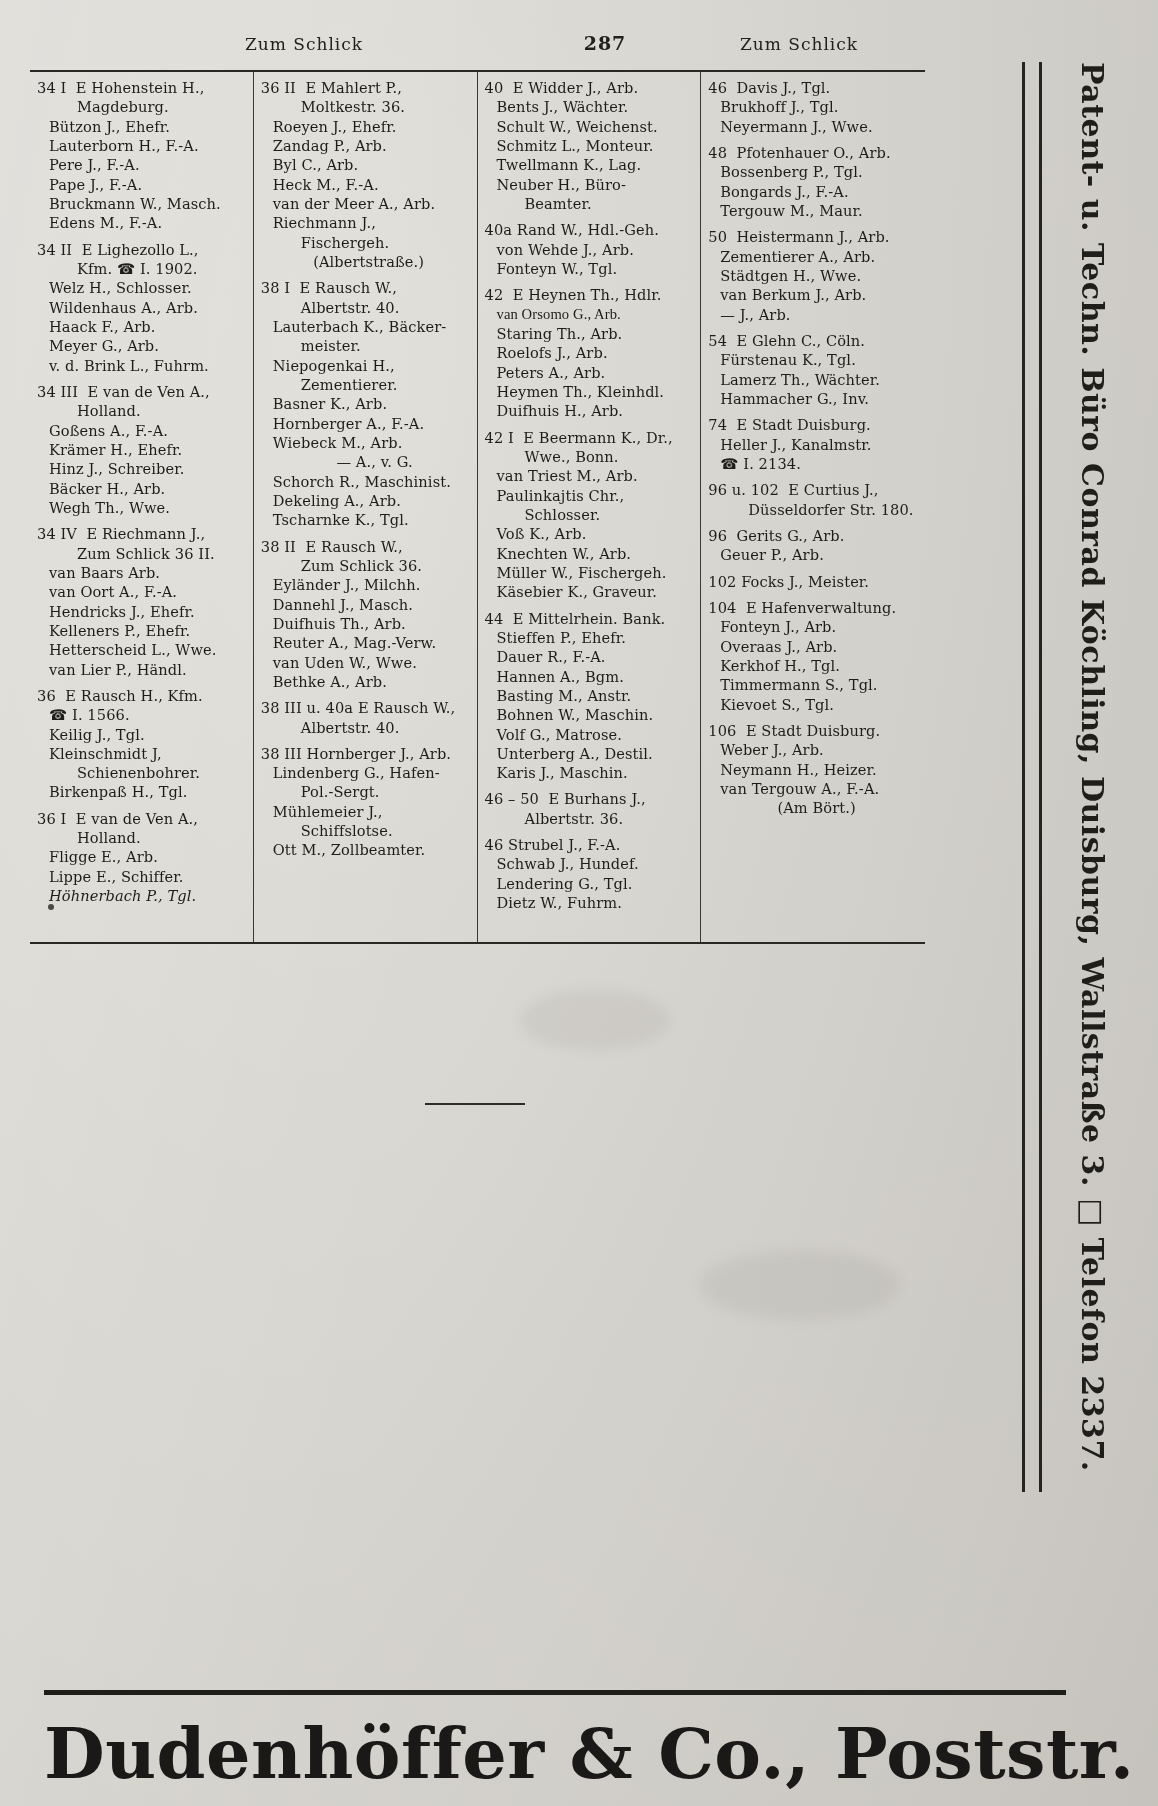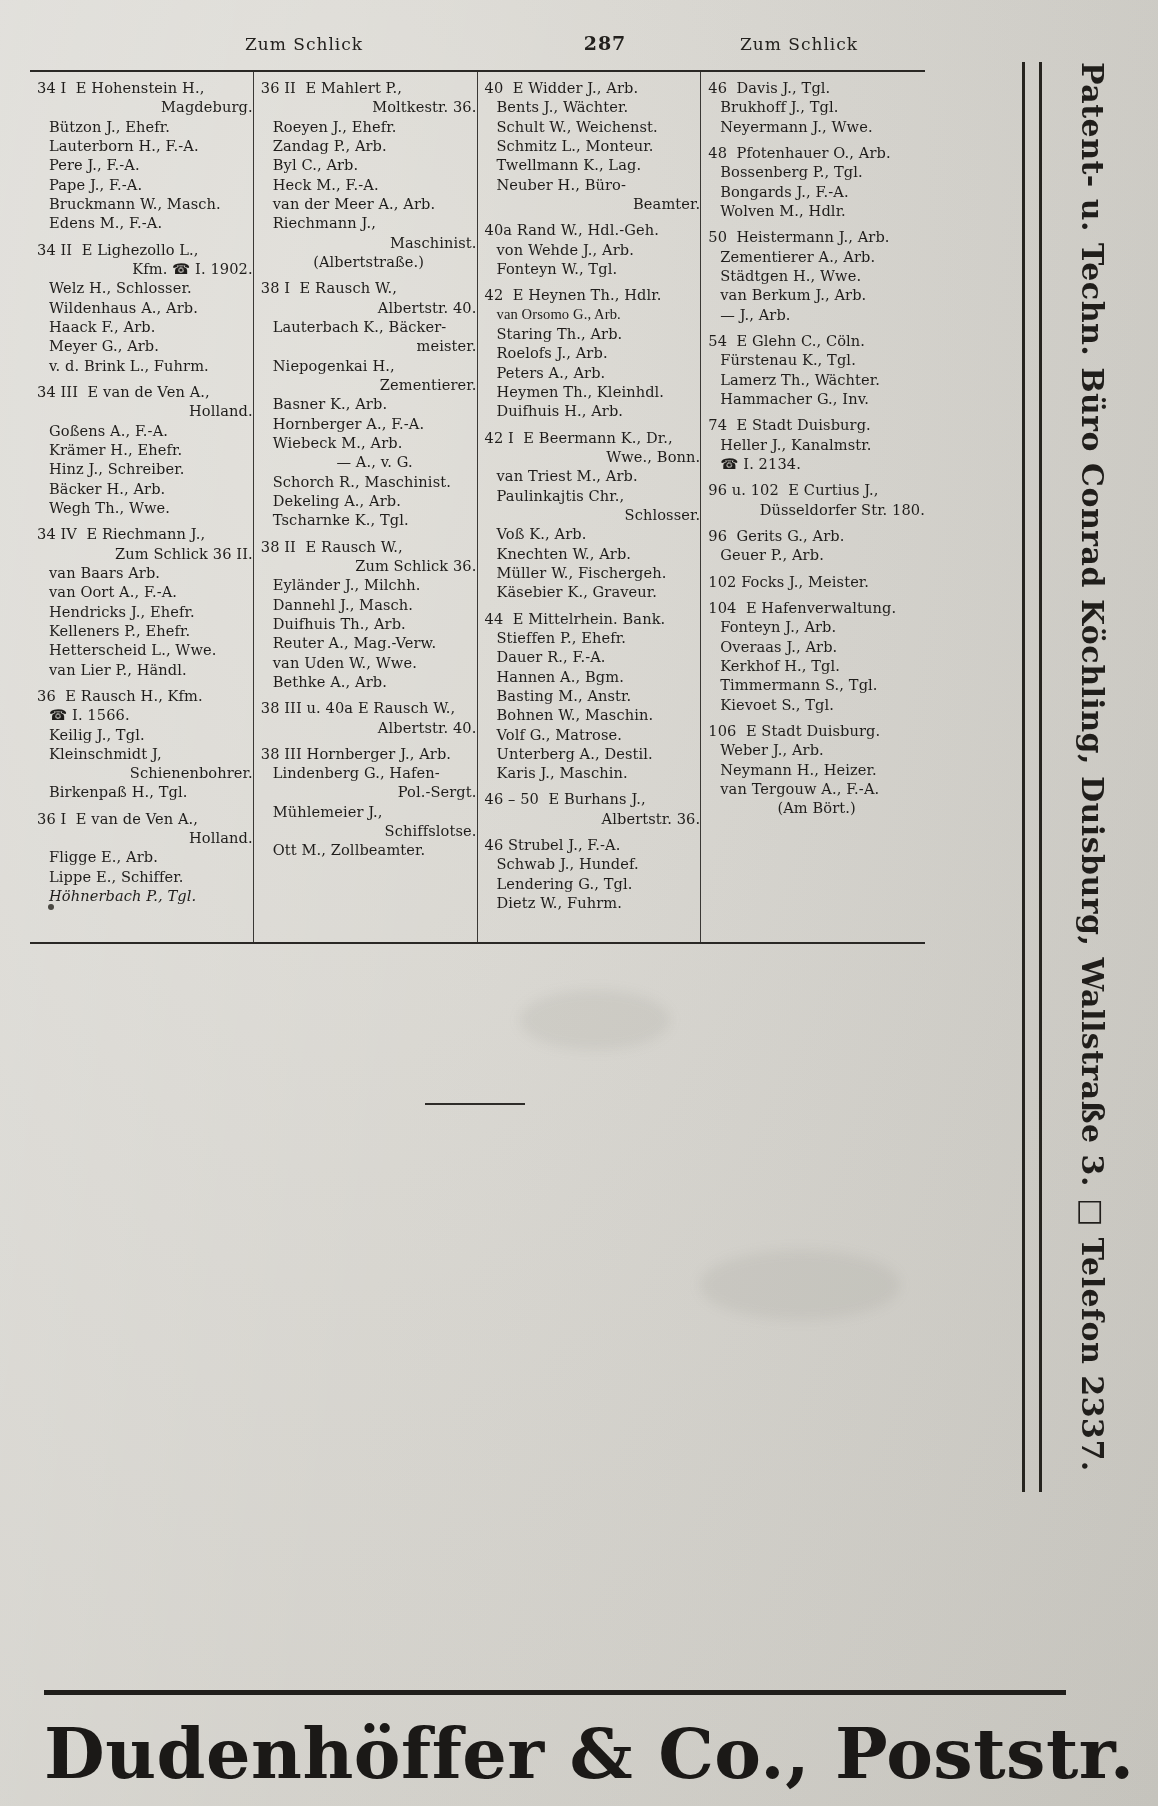"Magdeburg." .entry.ind2 { text-align: right -> none }
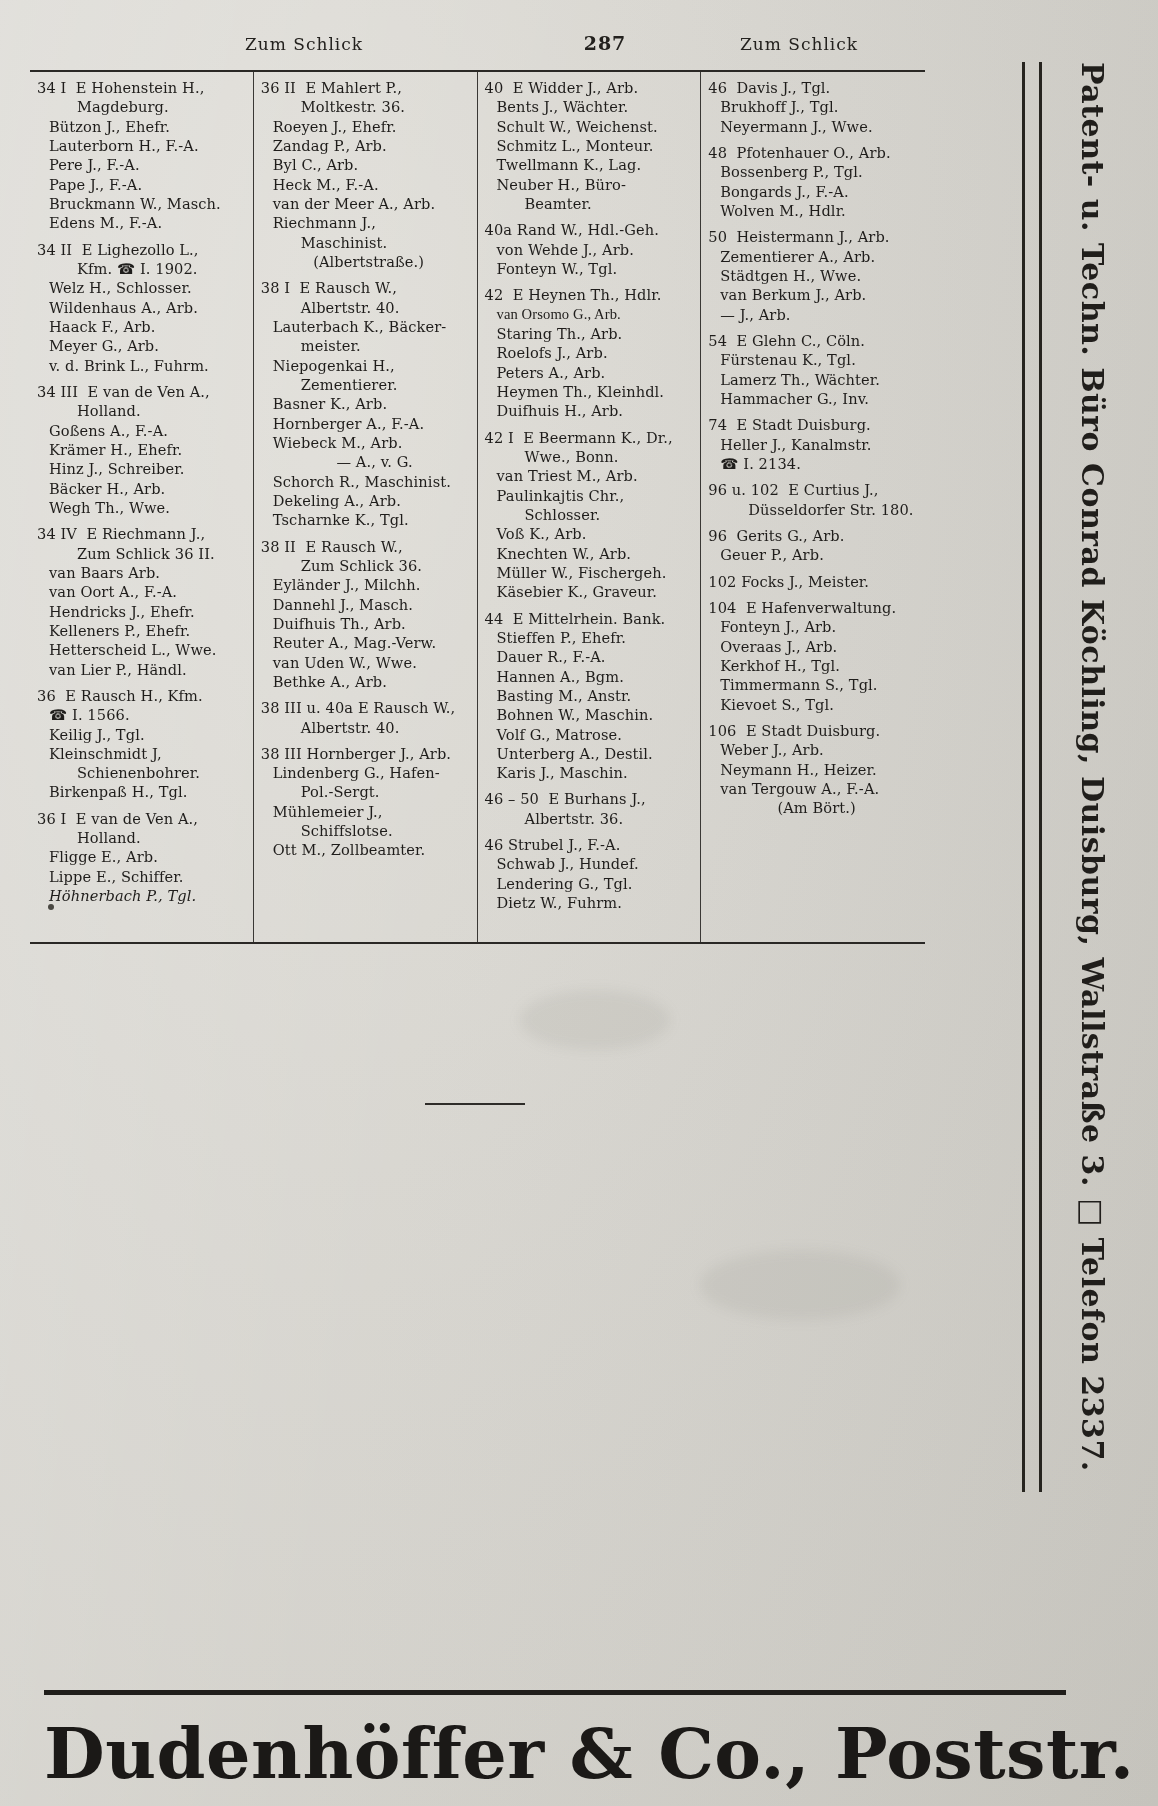"Wolven M., Hdlr." div.entry { text: Wolven M., Hdlr -> Tergouw M., Maur }
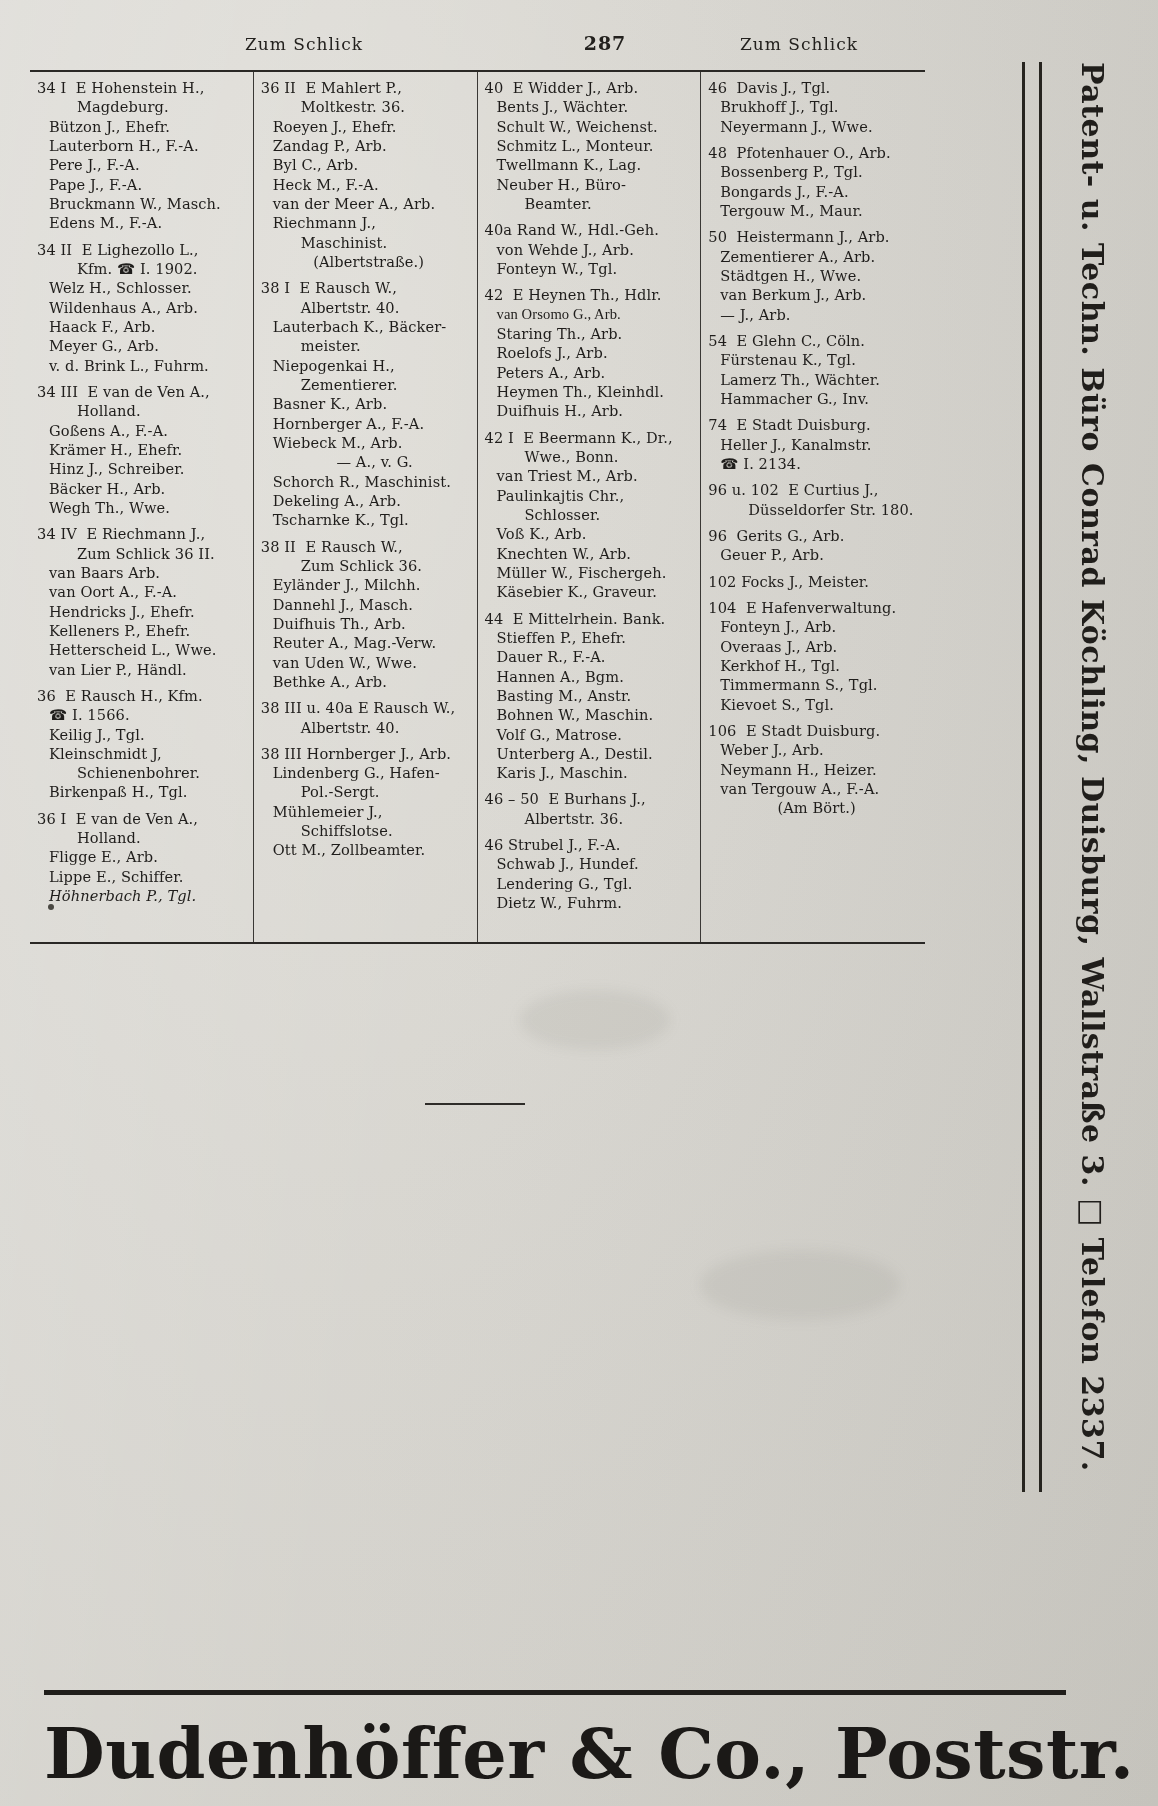"Maschinist." div.entry { text: Maschinist -> Fischergeh }
